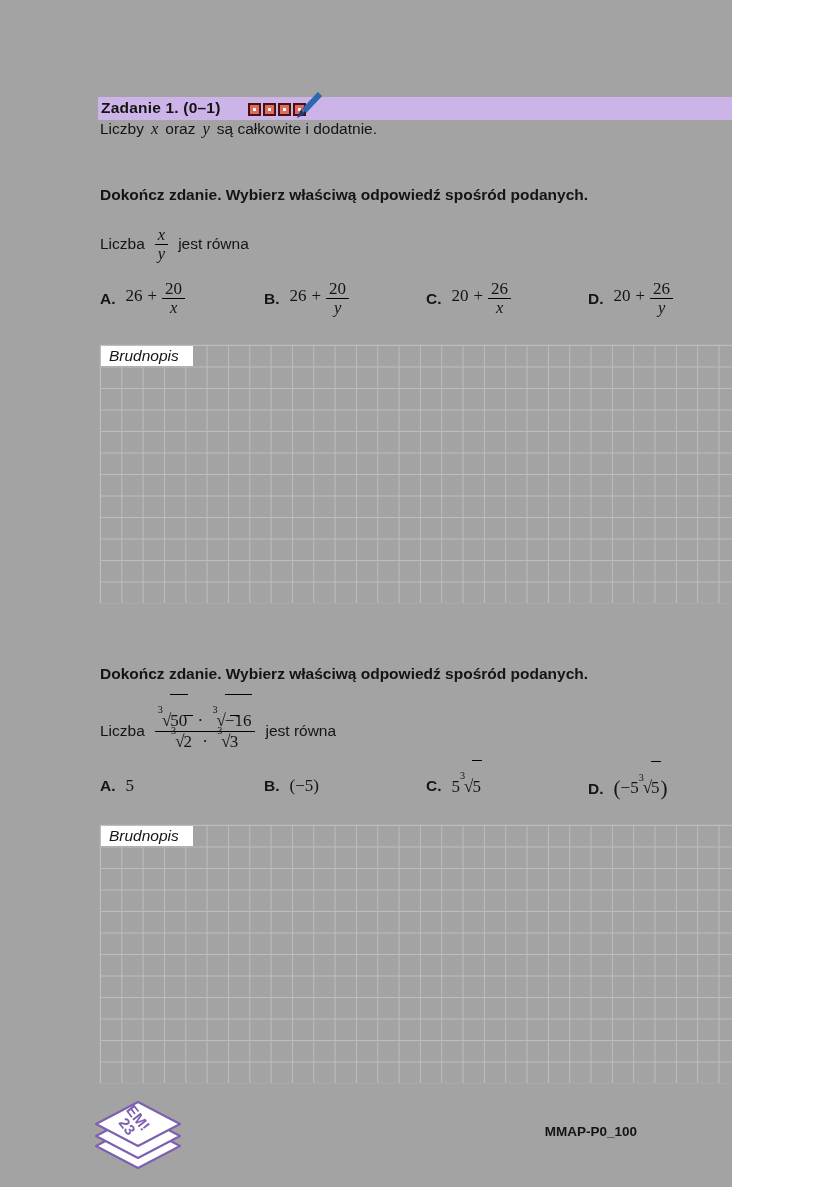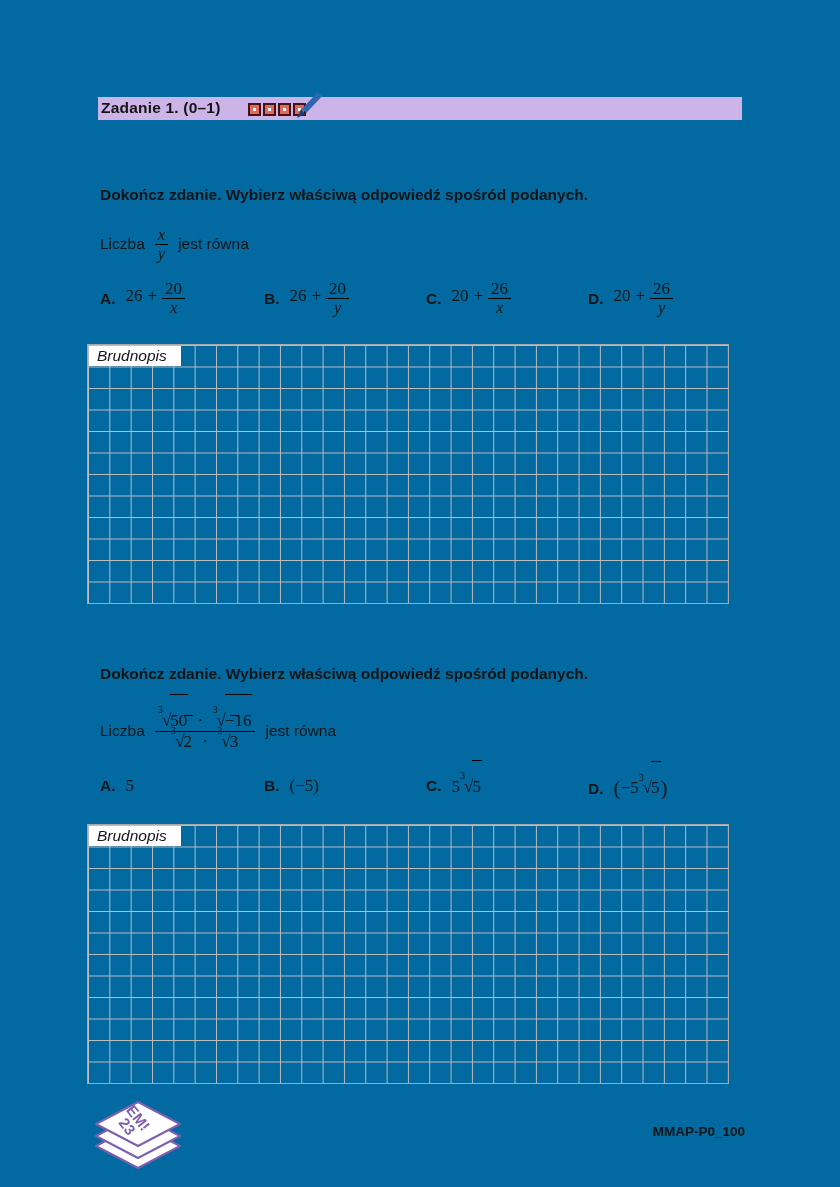"Zadanie 1. (0–1)" .page { background: #0369a1 -> #a3a3a3; width: 840px -> 732px }
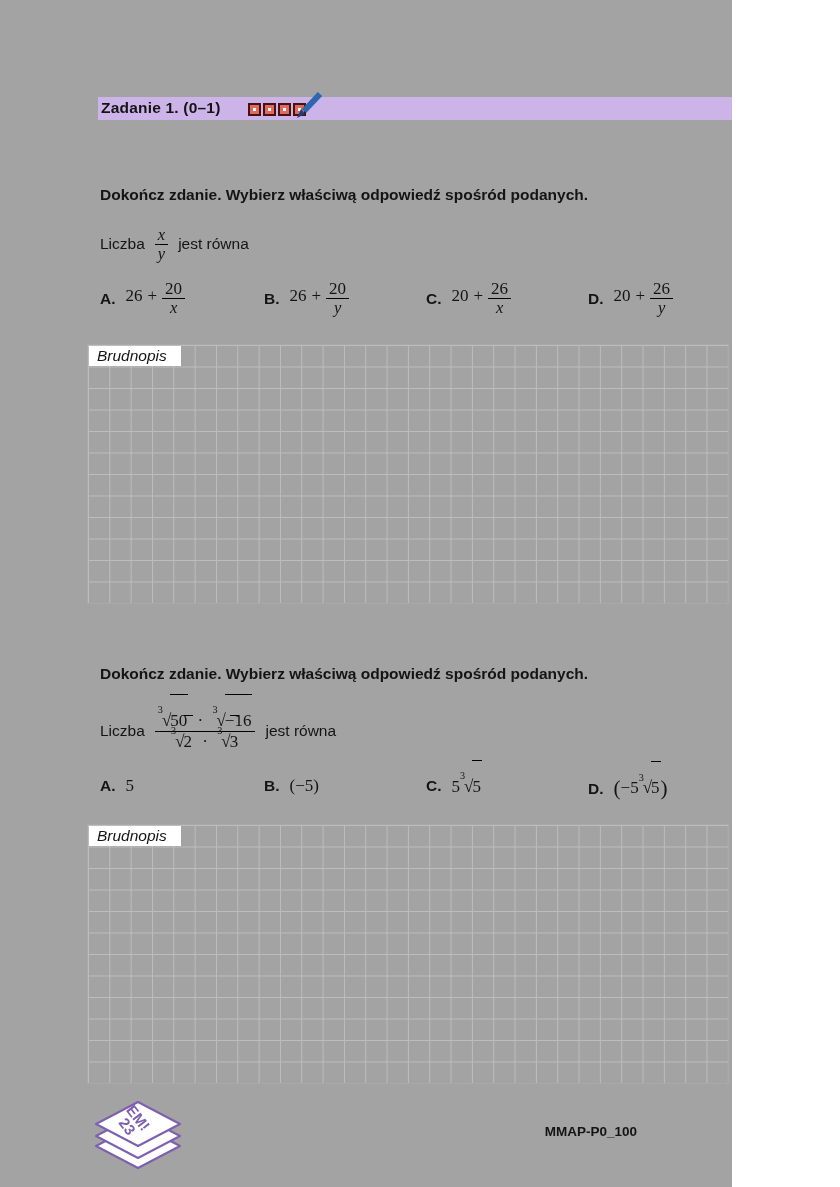"Liczby x oraz y są" p.line { html: none -> <p> <span>Liczby</span><span>x</span><span>oraz</span><span>y</span><span>są całkowite i dodatnie.</span> </p> }
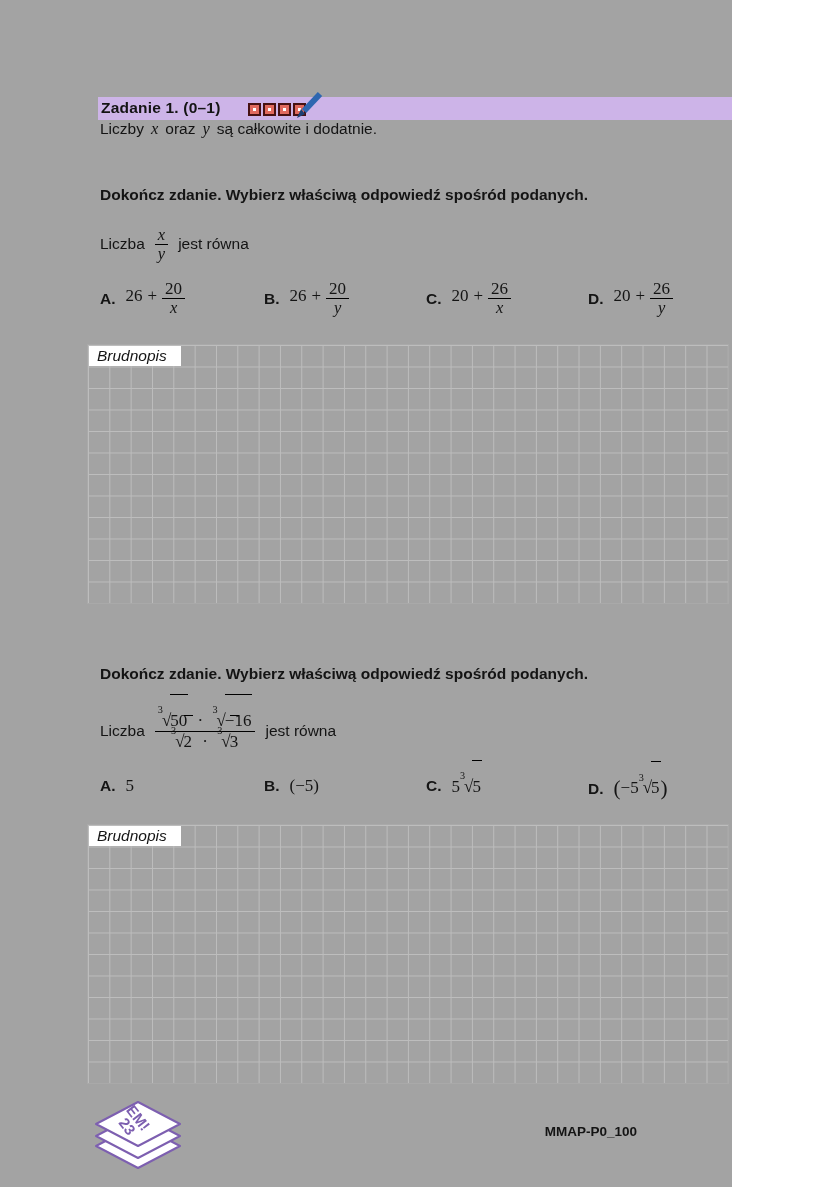"Brudnopis" .grid { left: 87px -> 99px }
